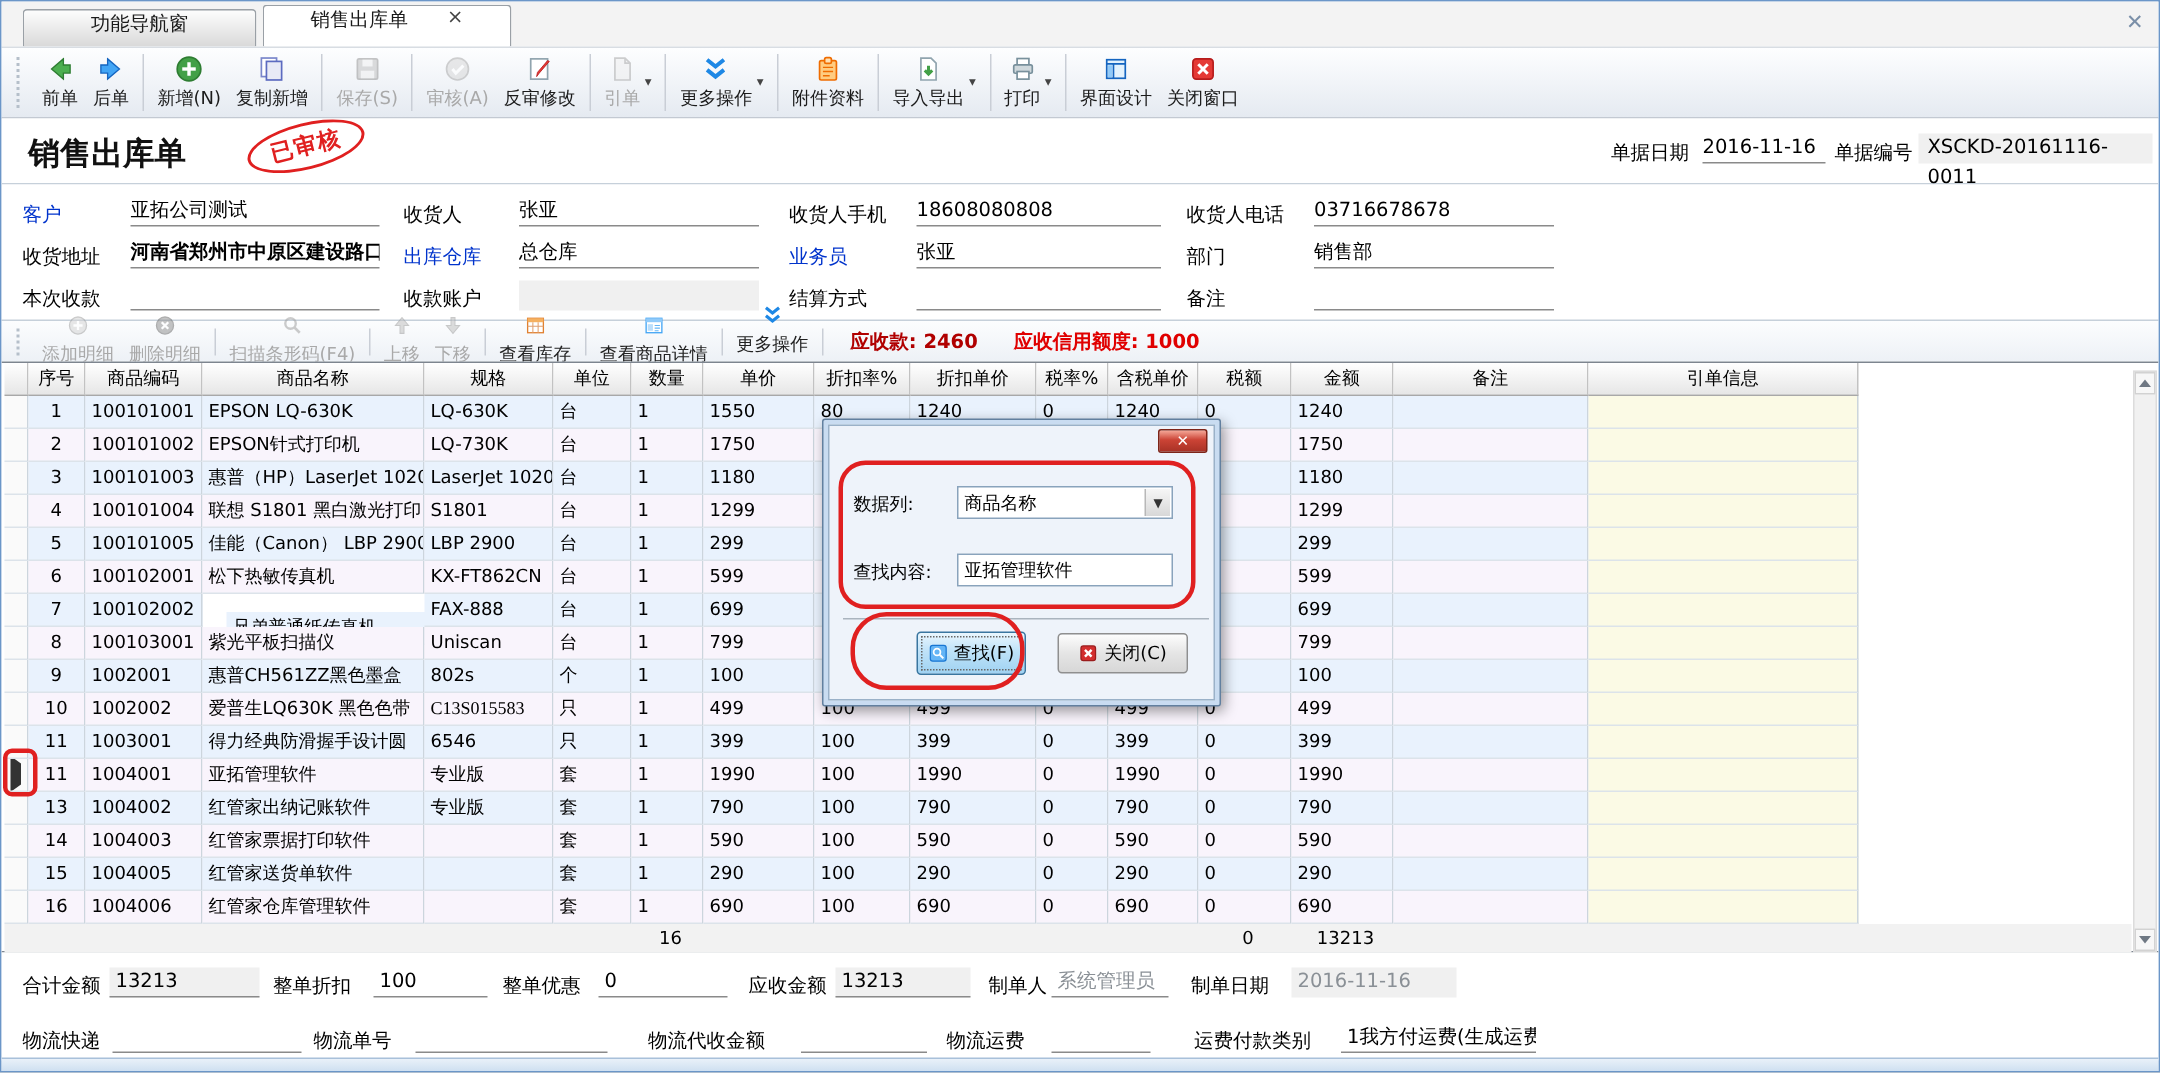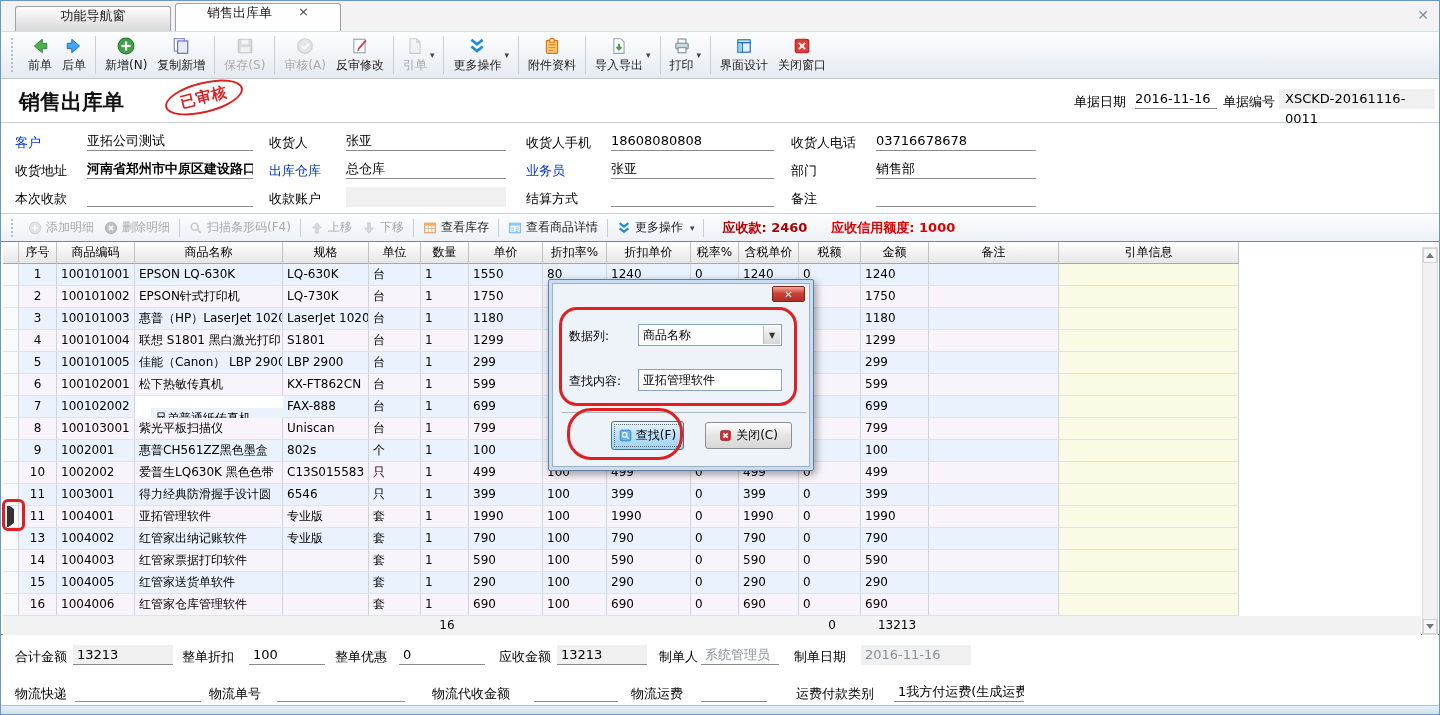"添加明细" .ditem { flex-direction: none -> column }
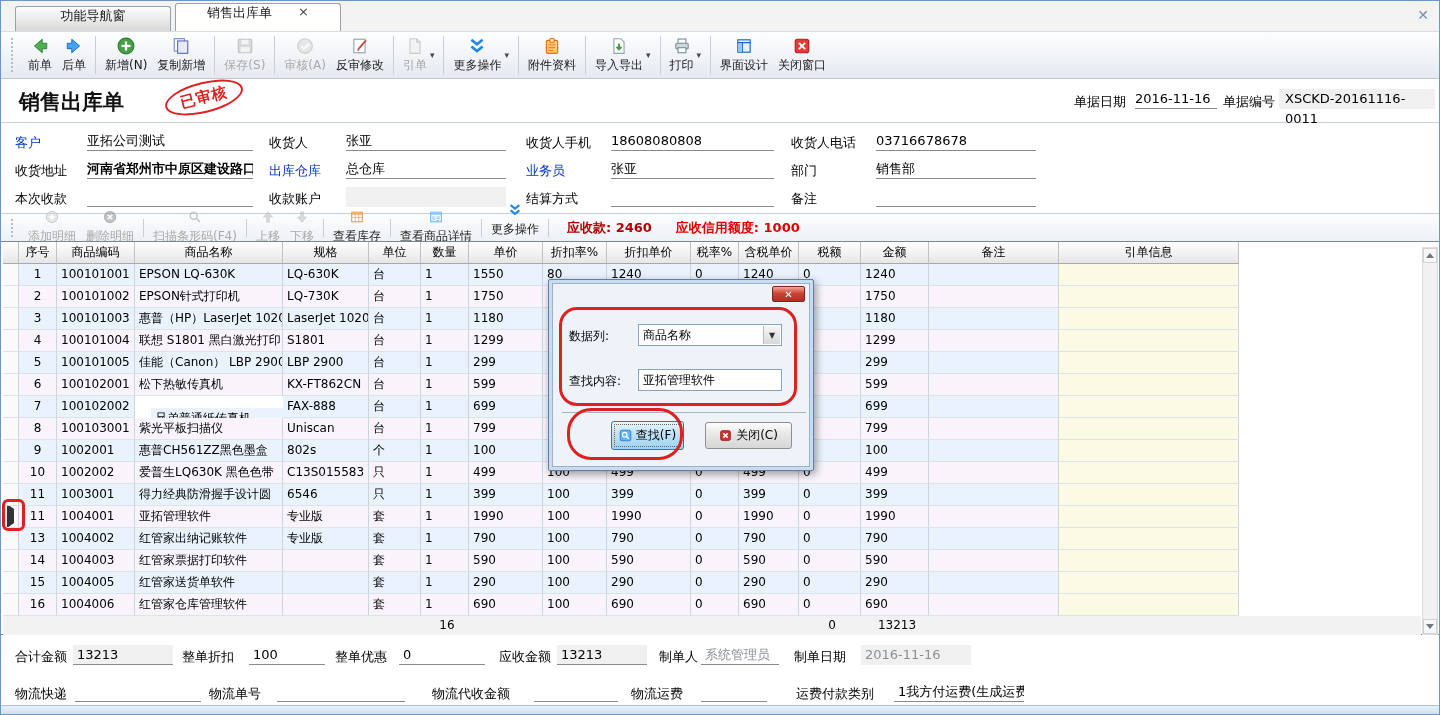"C13S015583" div.td { font-family: none -> Liberation Serif, serif }
